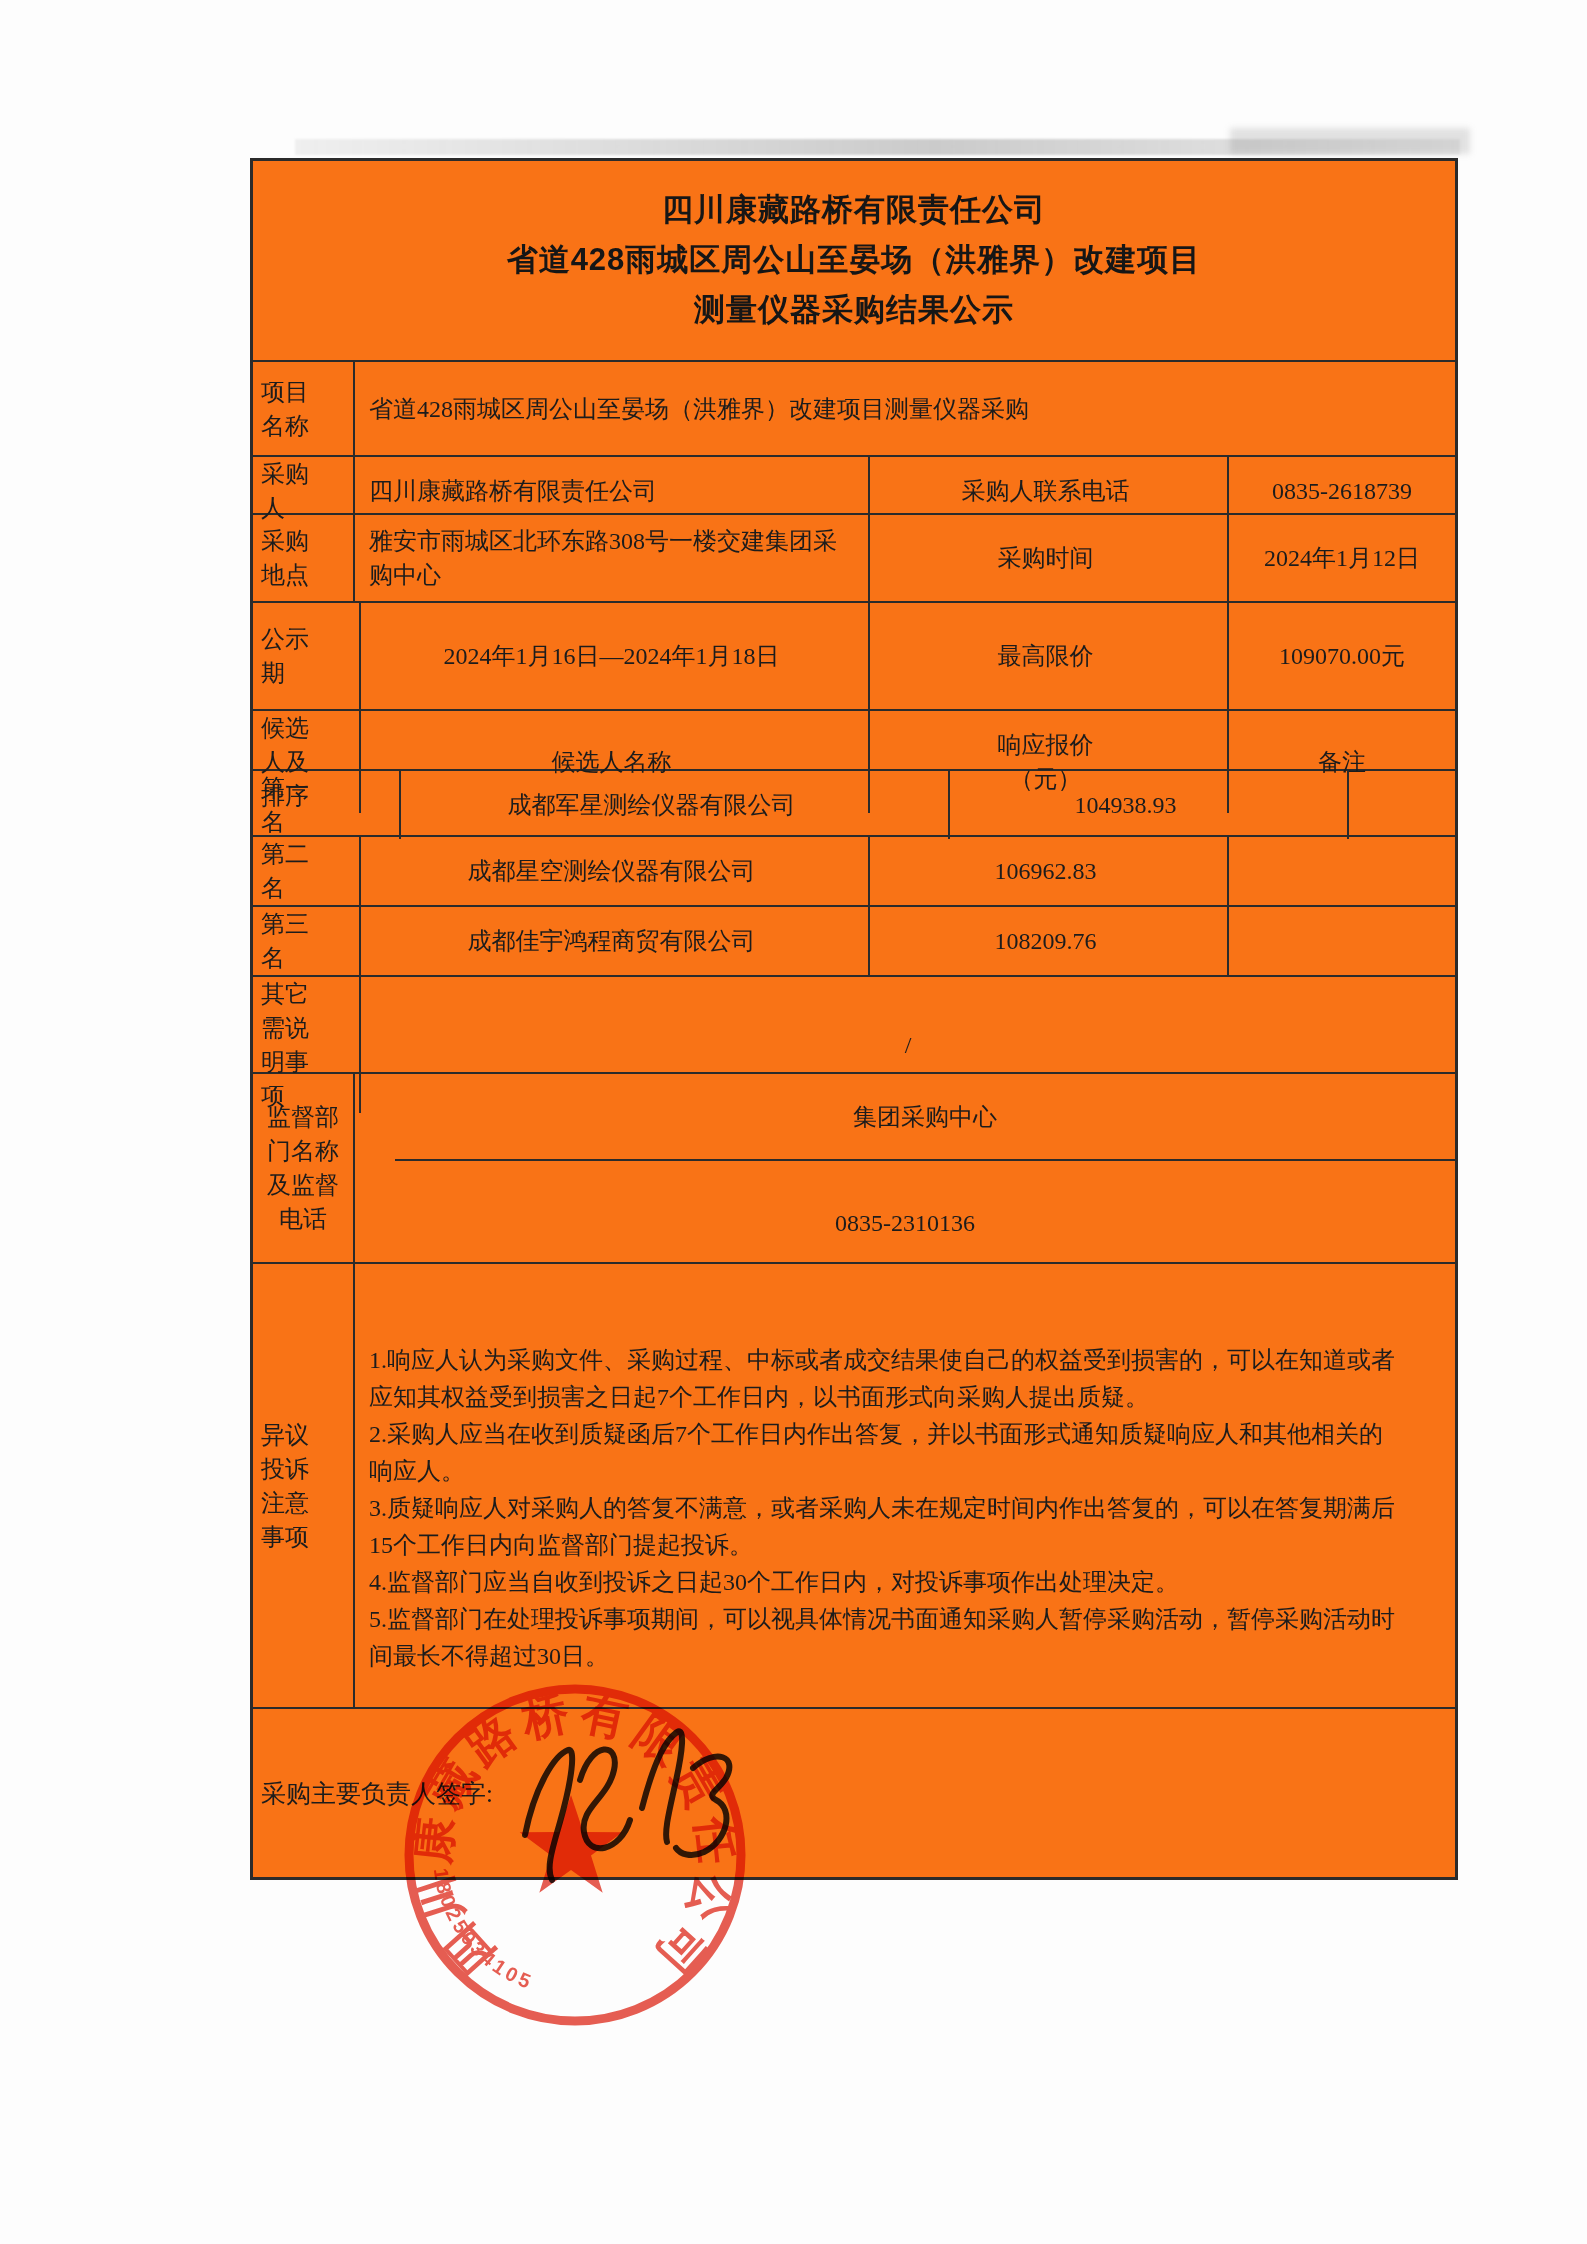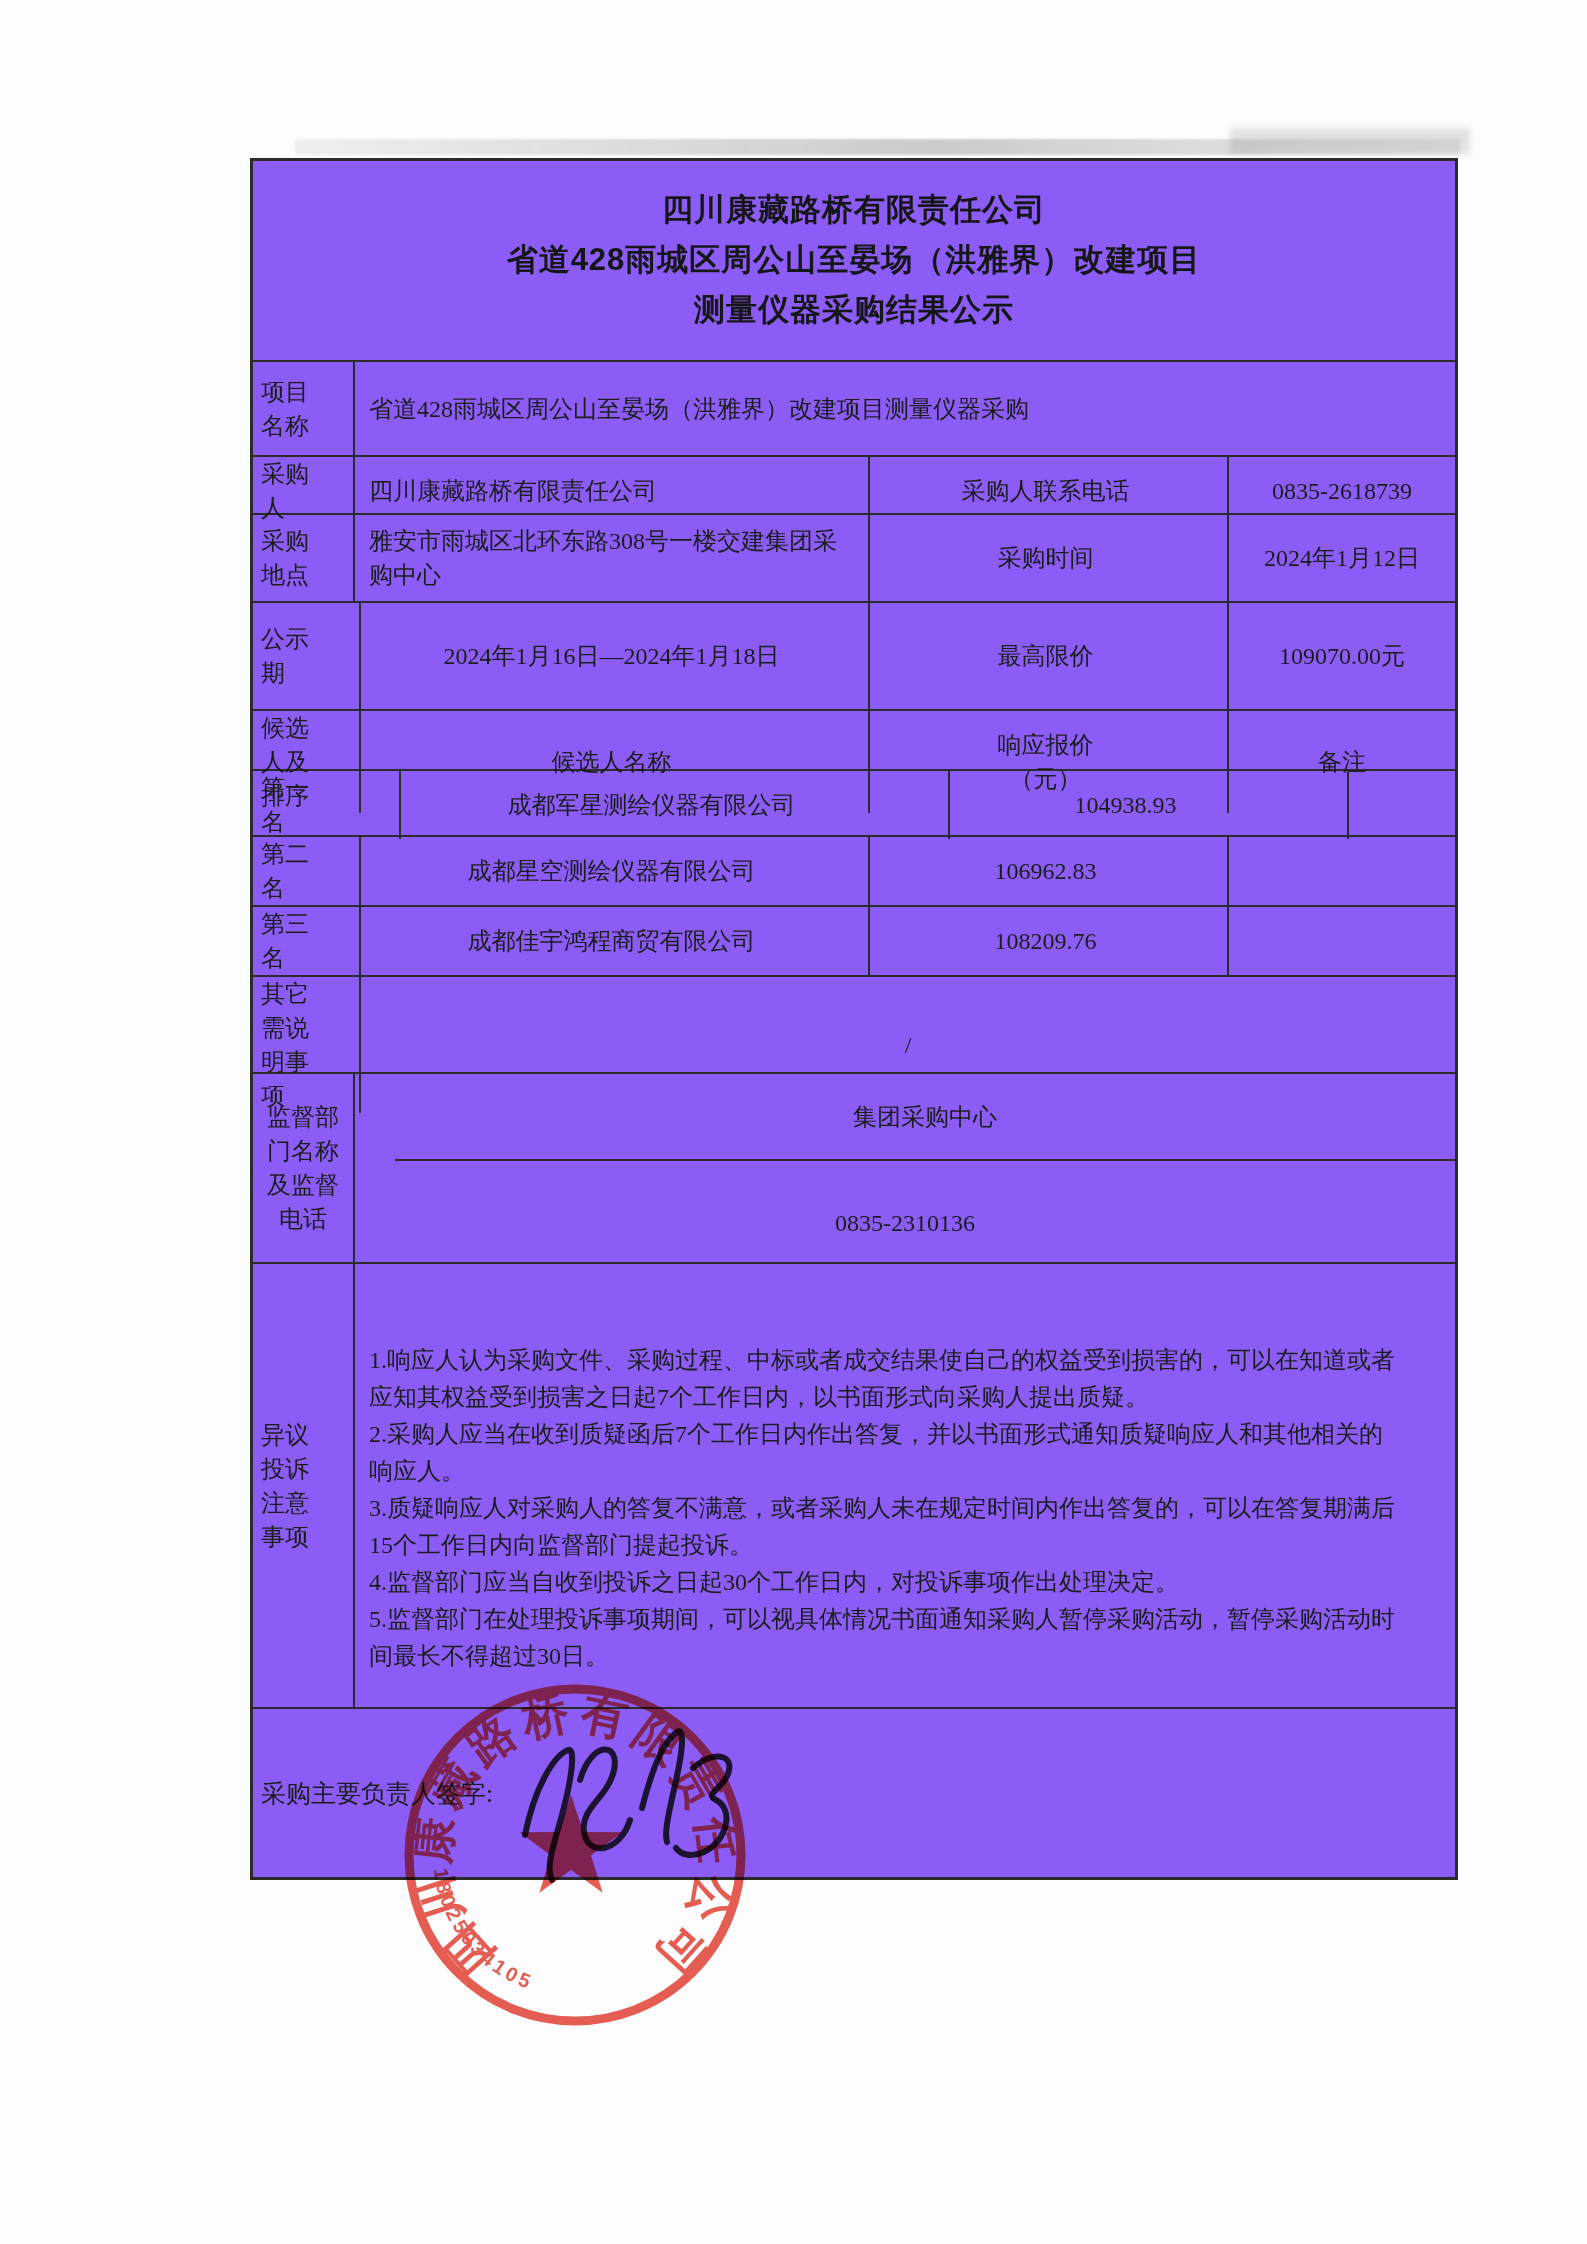"四川康藏路桥有限责任公司" .doc { background: #8b5cf6 -> #f97316 }
